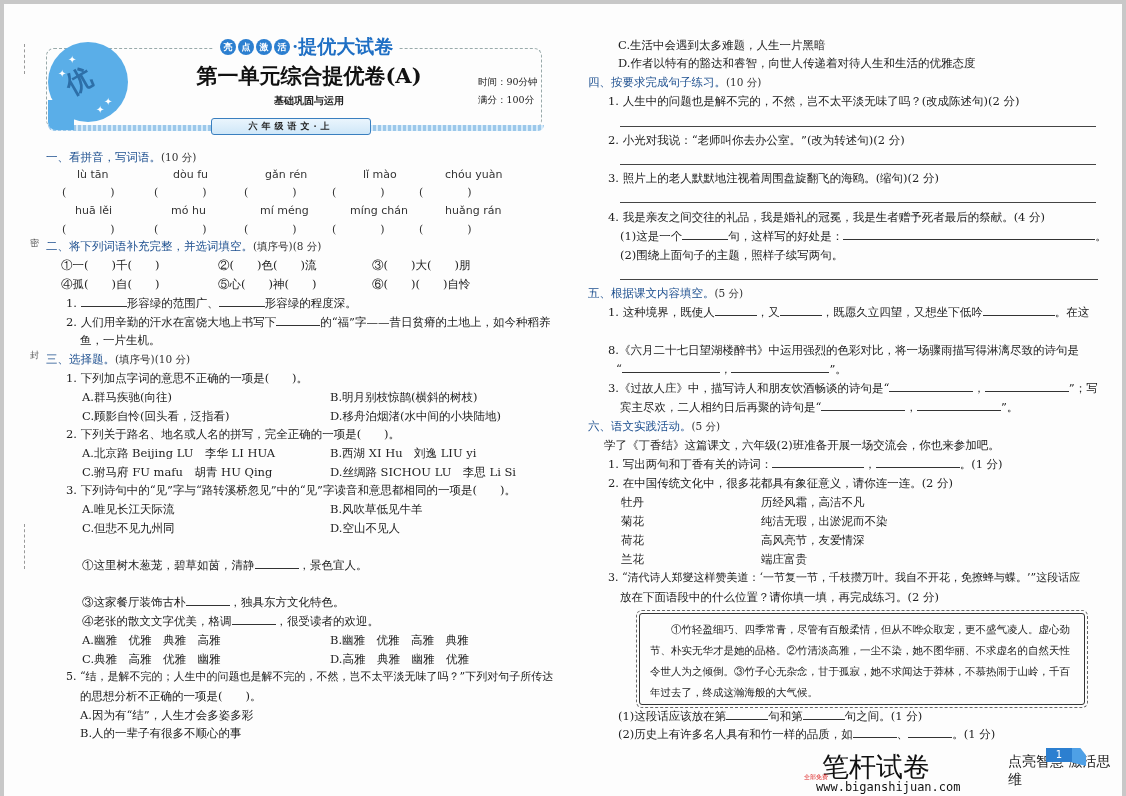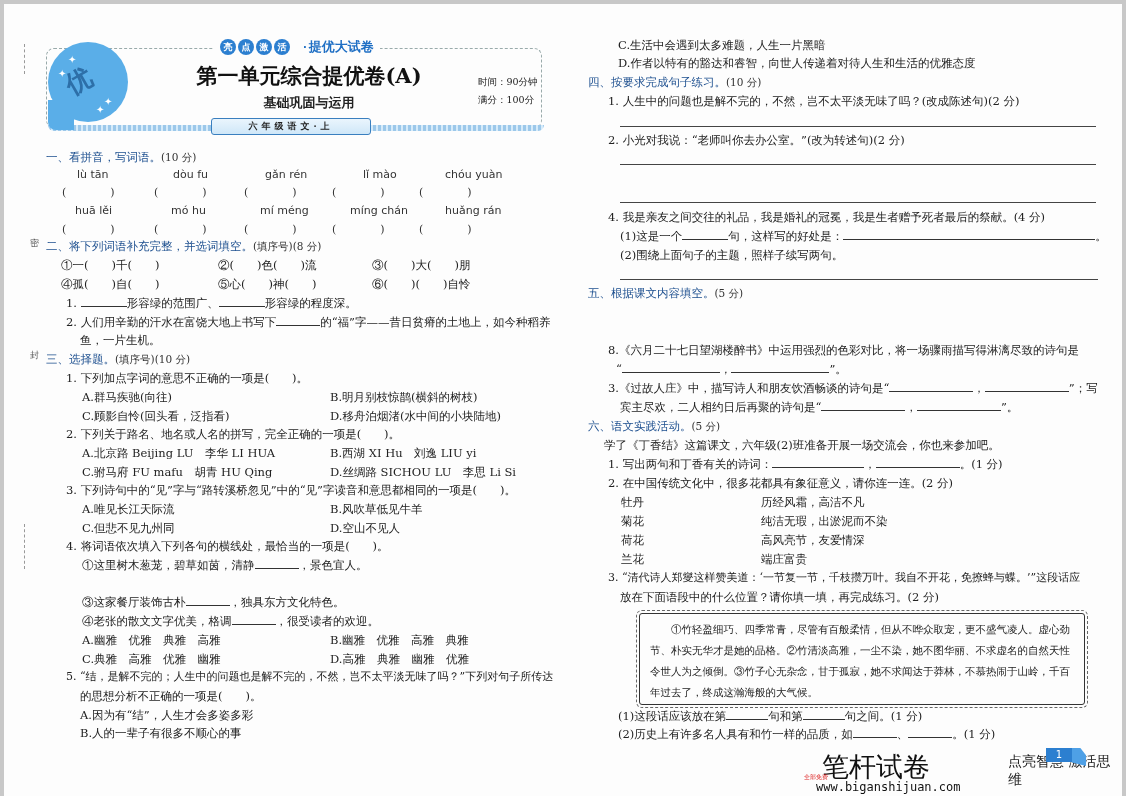"·提优大试卷" .series-name { font-family: Liberation Mono, monospace -> Liberation Serif, serif; font-size: 13px -> 19px; margin-left: 9px -> 0 }
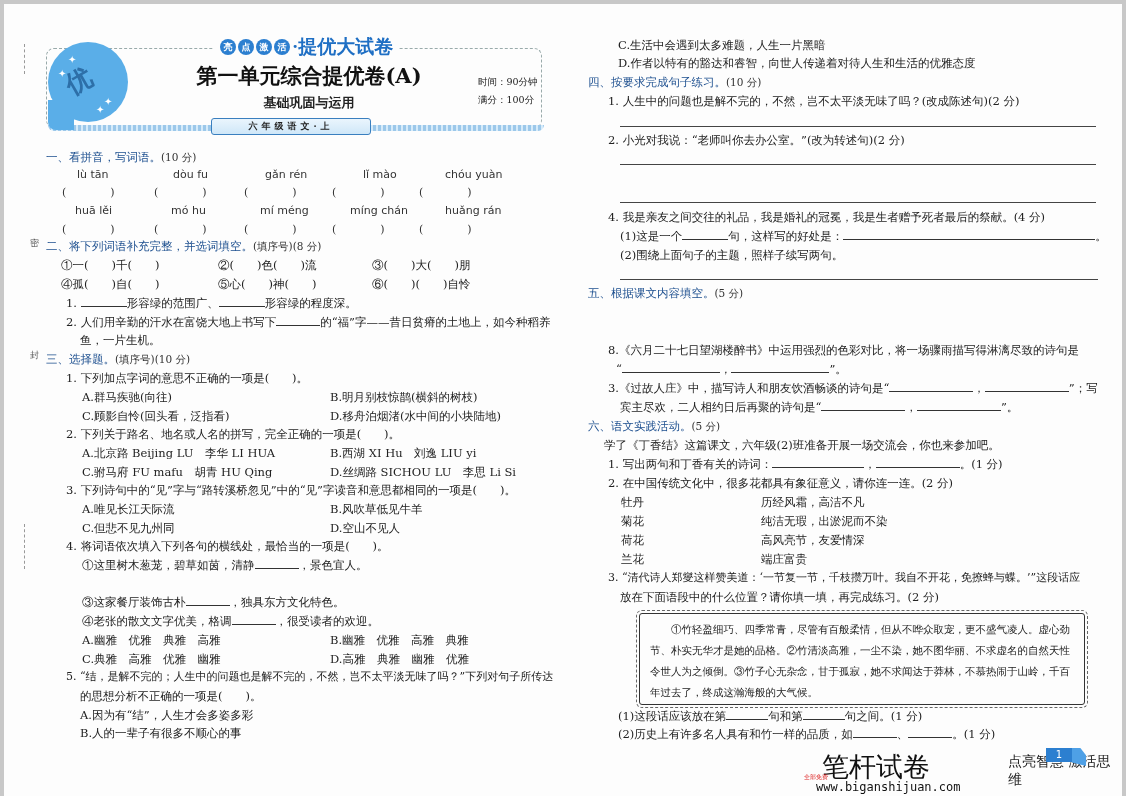"基础巩固与运用" .sub-title { font-size: 13px -> 10px }
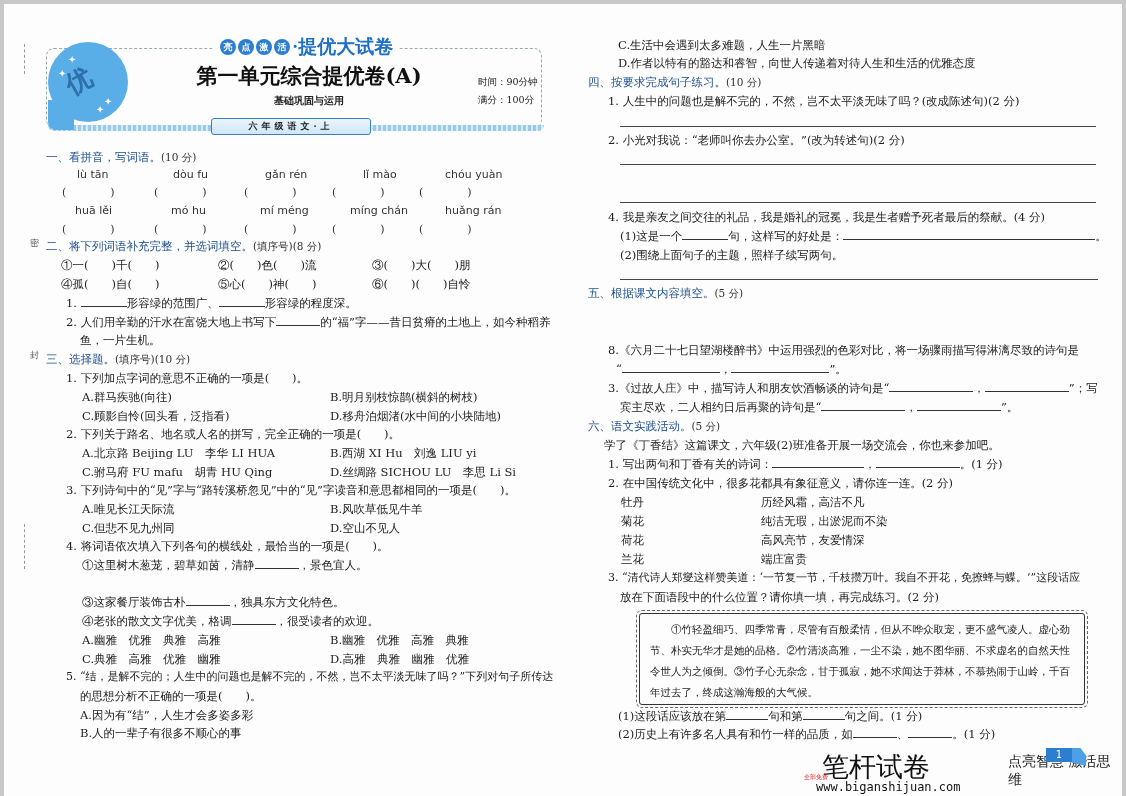"3. 照片上的老人默默地注视着周围盘旋翻飞的海鸥。(缩句)(2 分)" div.t { html: none -> <div>3. 照片上的老人默默地注视着周围盘旋翻飞的海鸥。(缩句)(2 分)</div> }
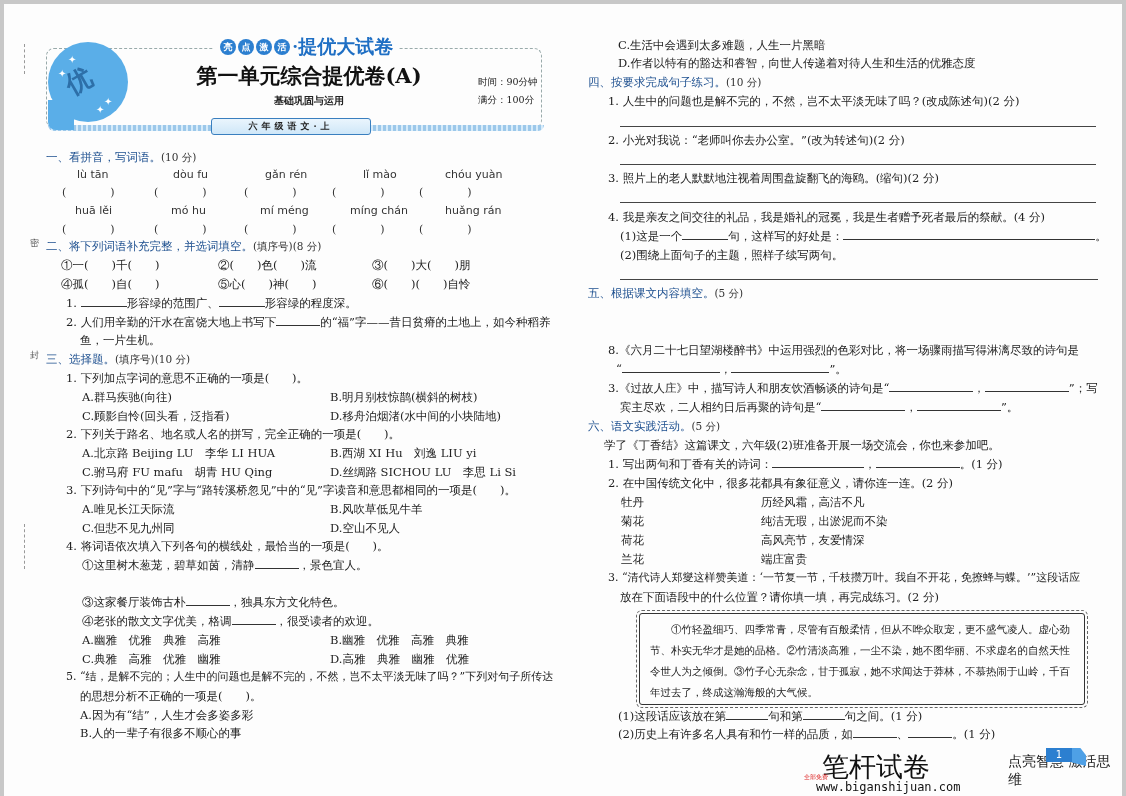"1. 这种境界，既使人 ，又 ，既愿久立四望，又想坐下低吟 。在这" div.t { html: none -> <div> <span>1. 这种境界，既使人</span><span></span><span>，又</span><span></span><span>，既愿久立四望，又想坐下低吟</span><span></span><span>。在这</span> </div> }
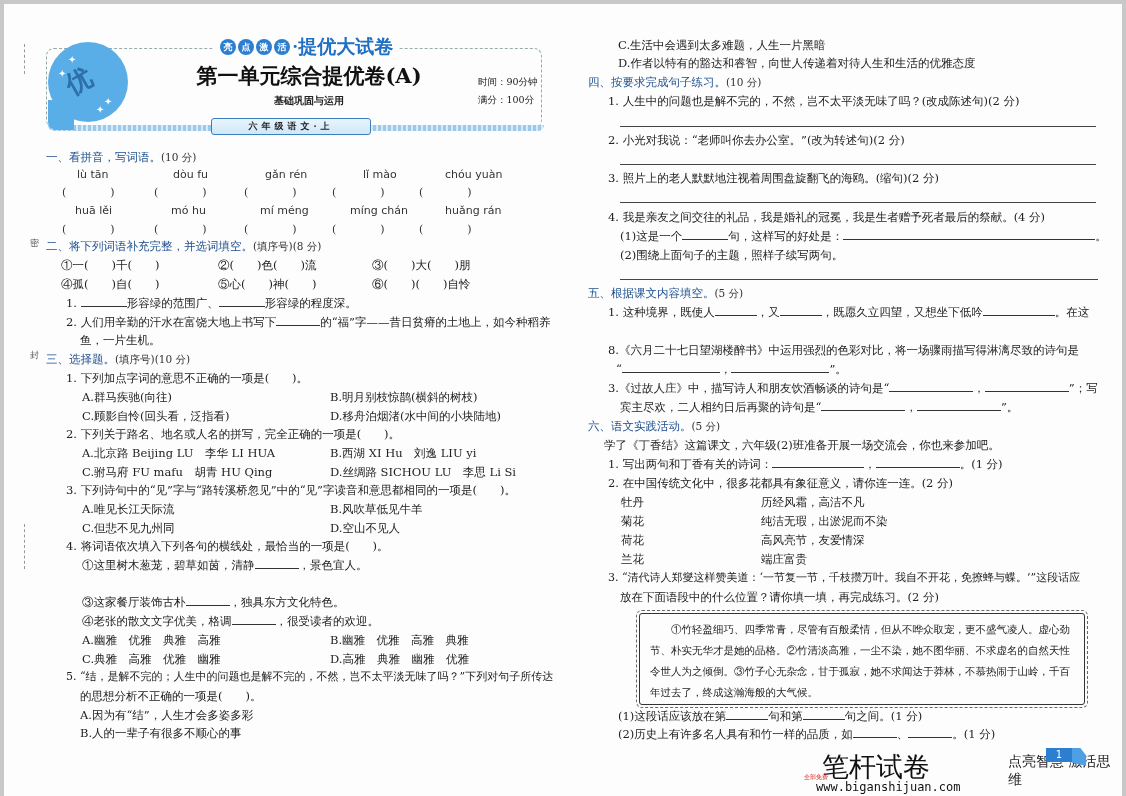"4. 将词语依次填入下列各句的横线处，最恰当的一项是( )。" div.t { html: <div>4. 将词语依次填入下列各句的横线处，最恰当的一项是( )。</div> -> none }
